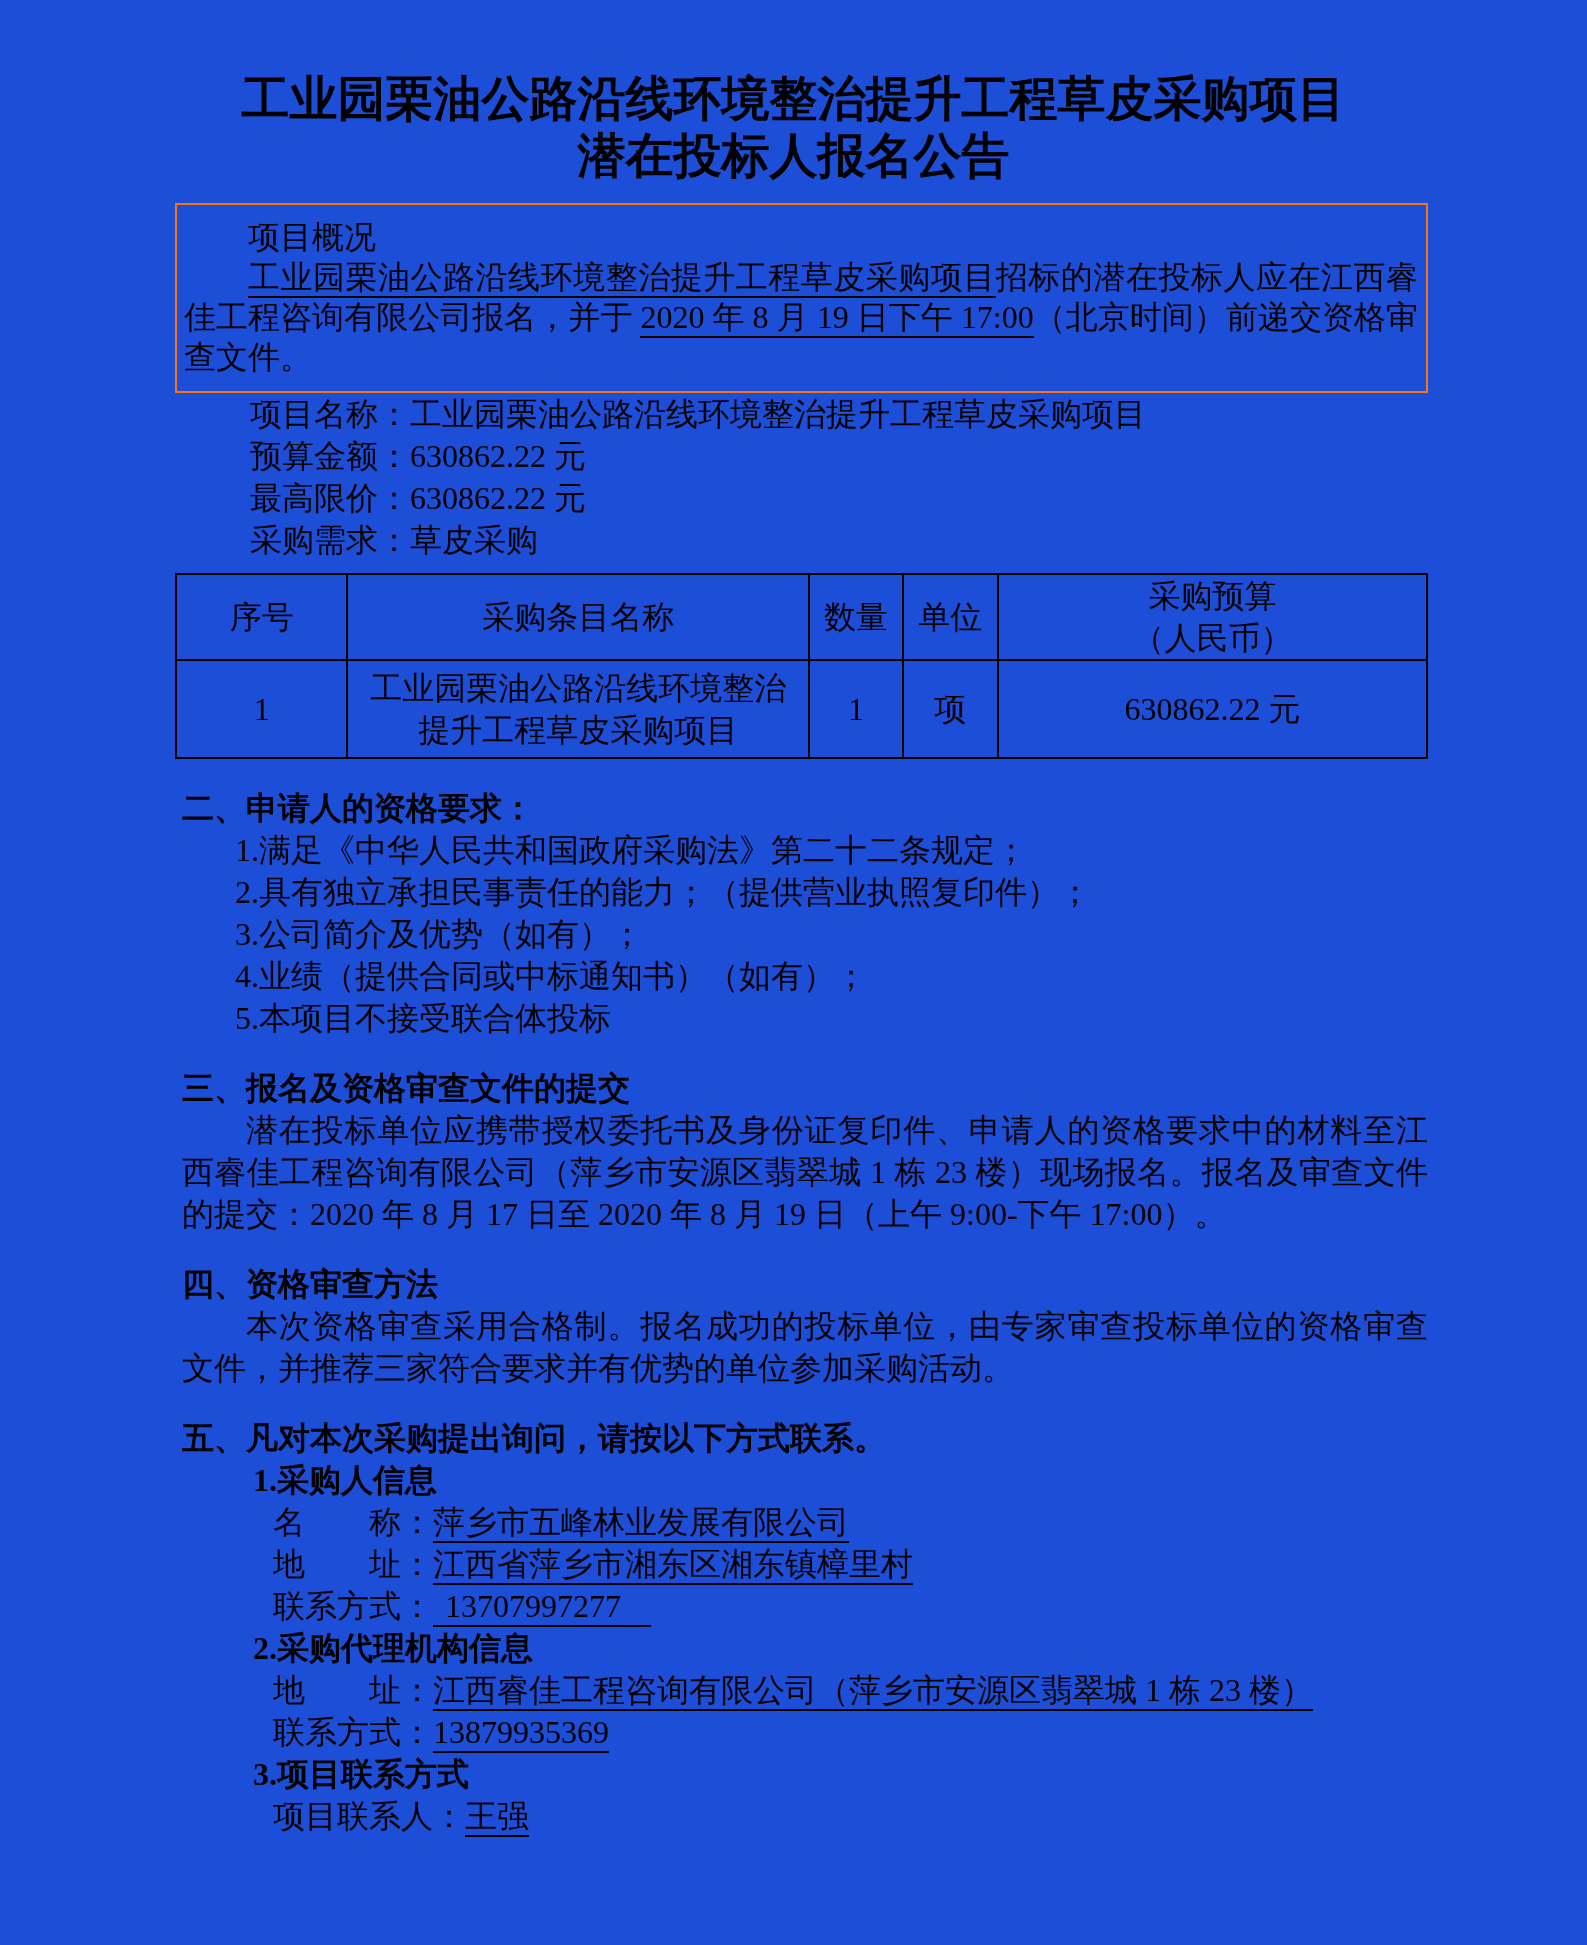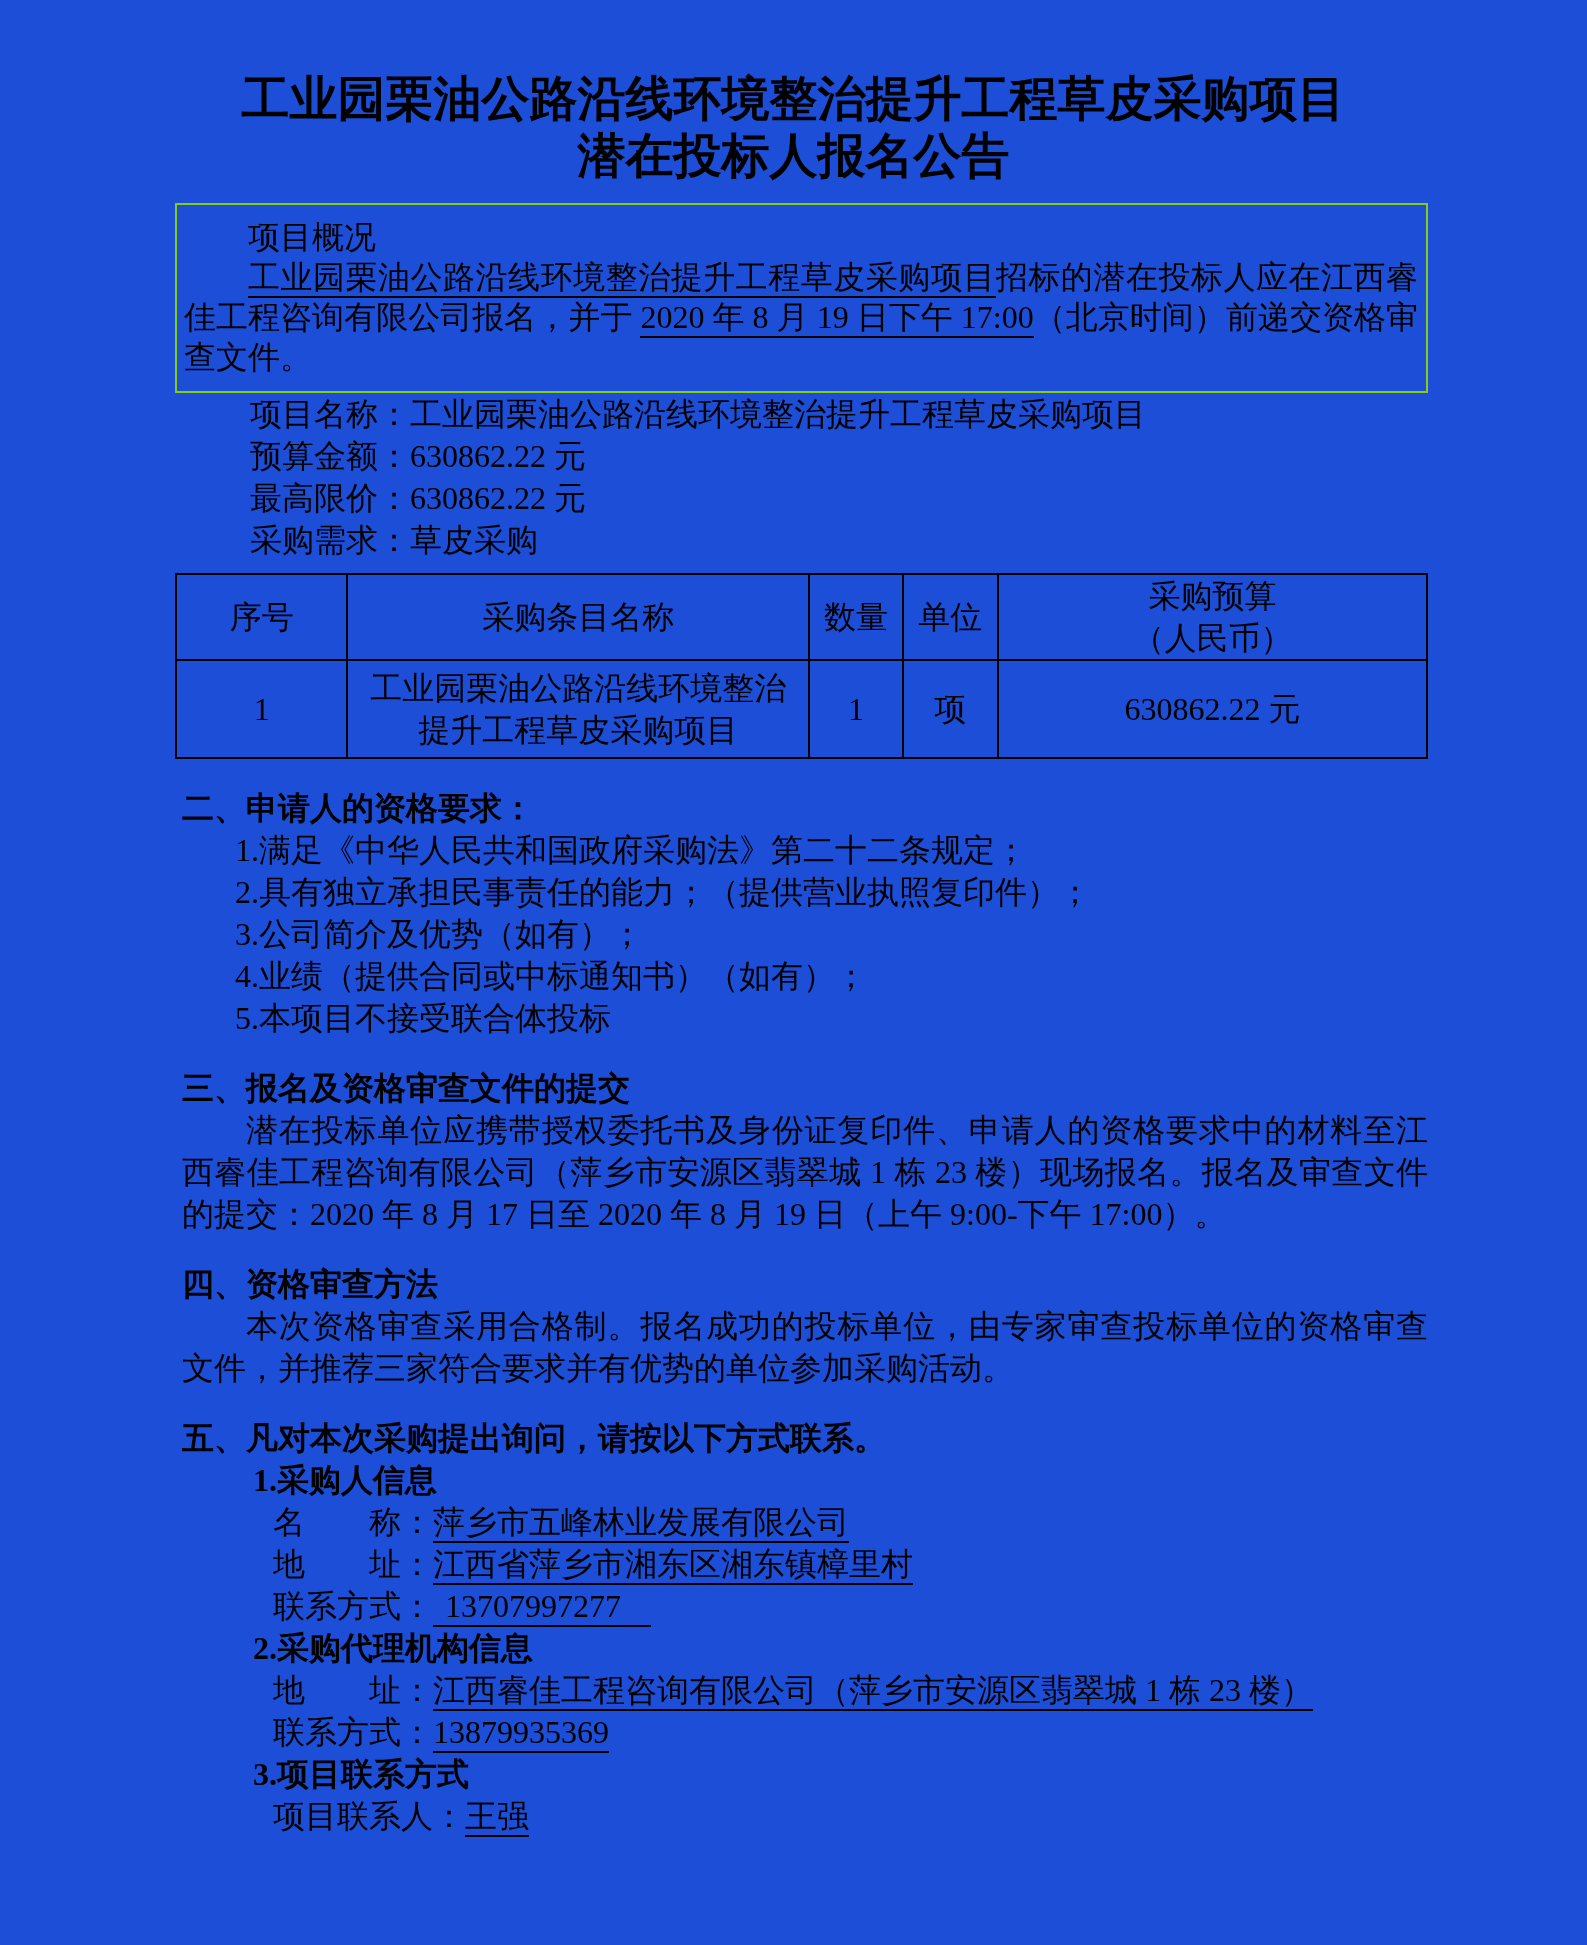"项目概况" .overview-box { border: 2px solid #84cc16 -> 2px solid #f97316 }
